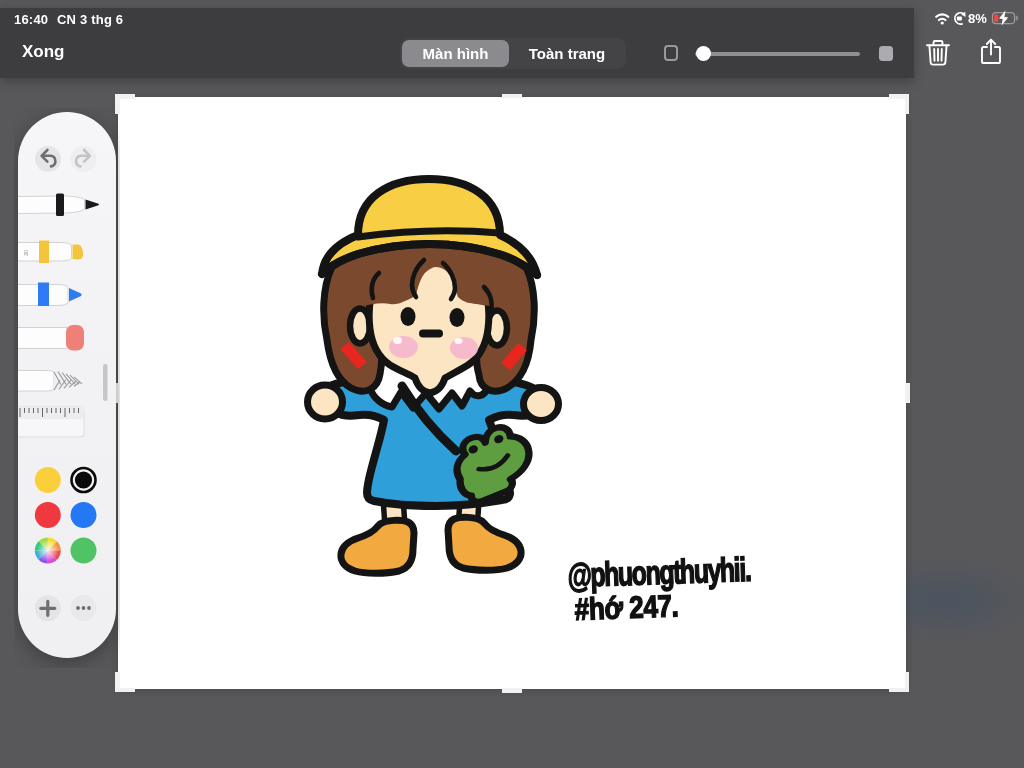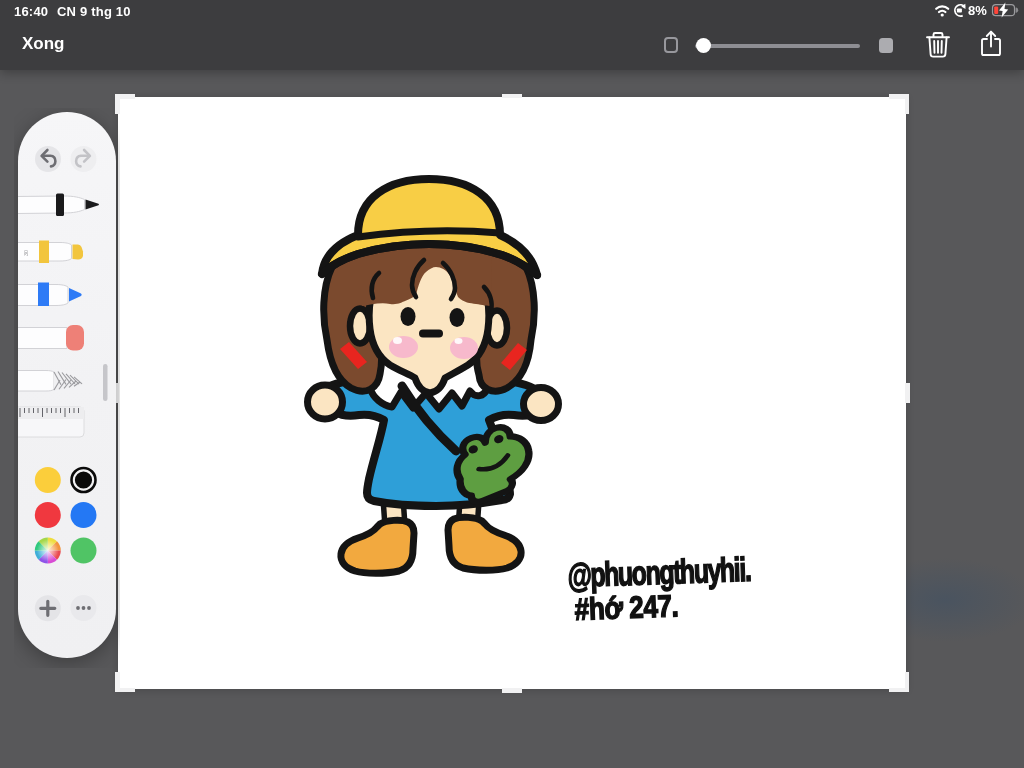"16:40" #topbar { top: 0 -> 8px; width: 1024px -> 914px }
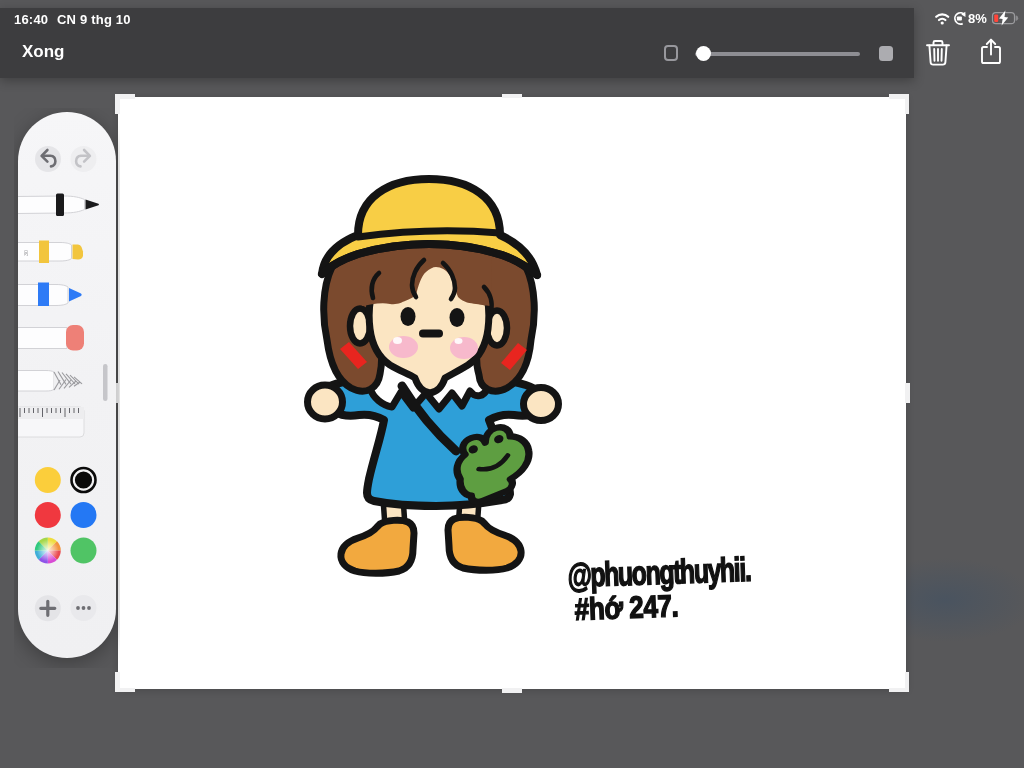"CN 9 thg 10" div.st { text: 9 thg 10 -> 3 thg 6 }
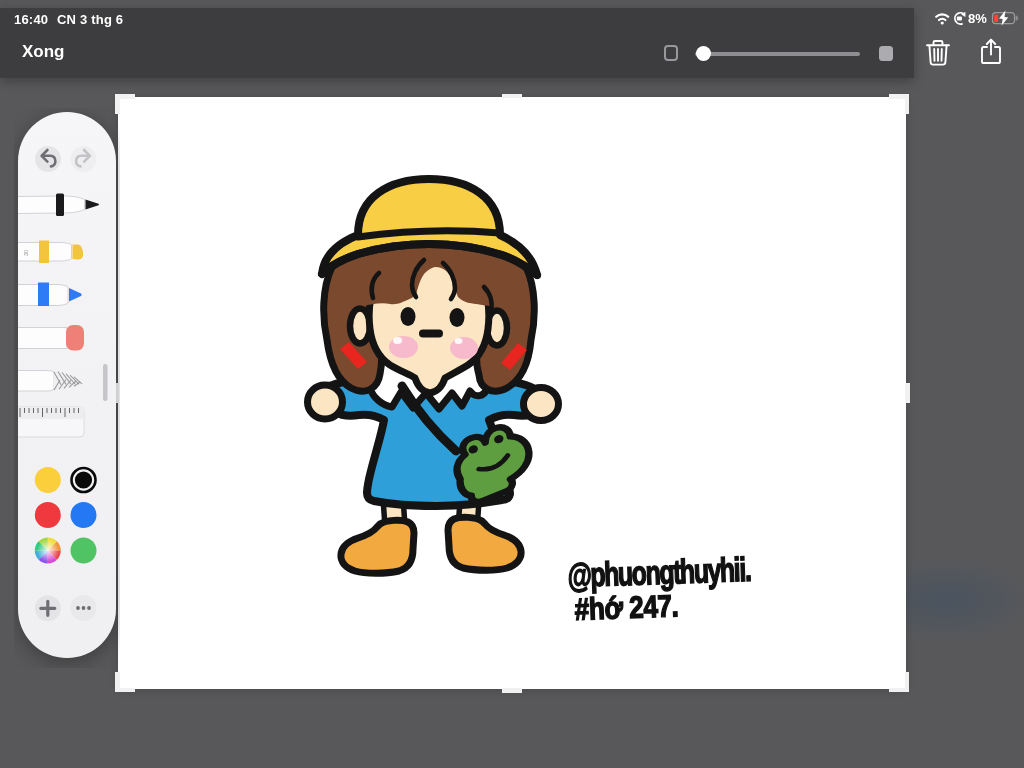"Màn hình" div { html: none -> <div> <div></div> <div>Màn hình</div> <div>Toàn trang</div> </div> }
